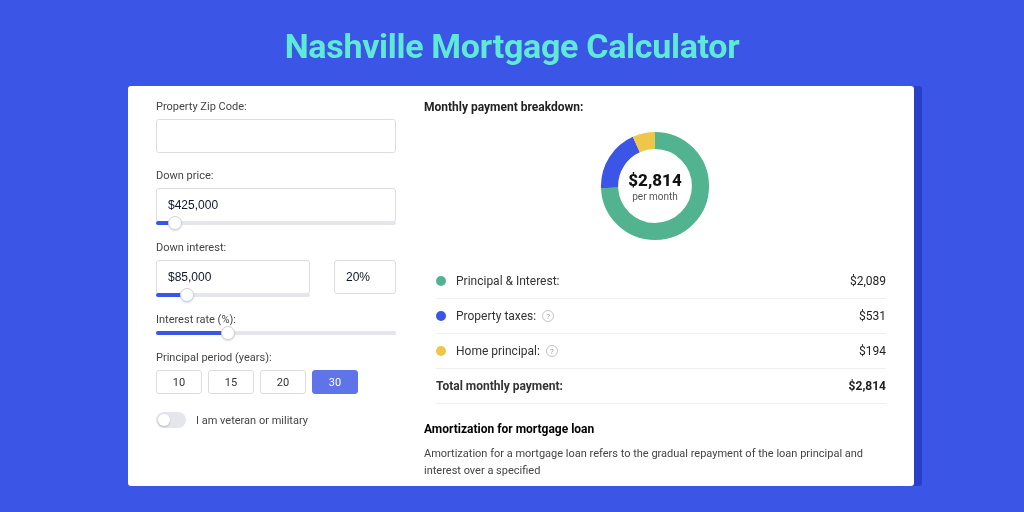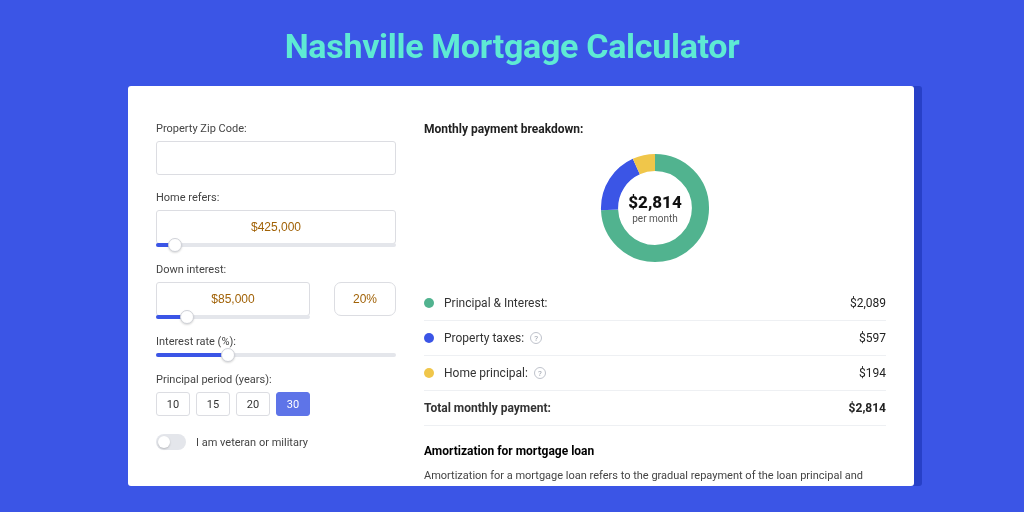"Property Zip Code:" .card { padding: 36px 28px 0 28px -> 14px 28px 0 28px }
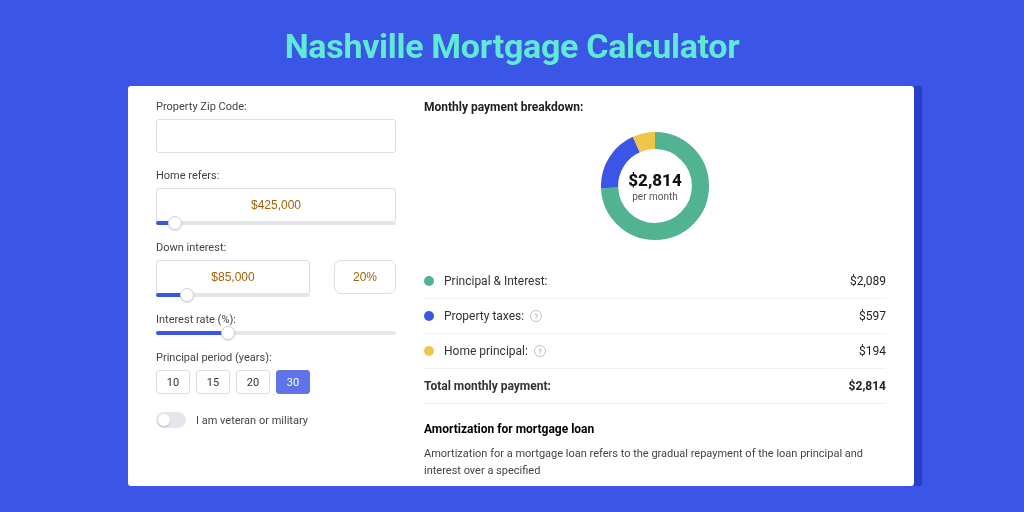"Home refers:" div.field-label { text: Home refers -> Down price }
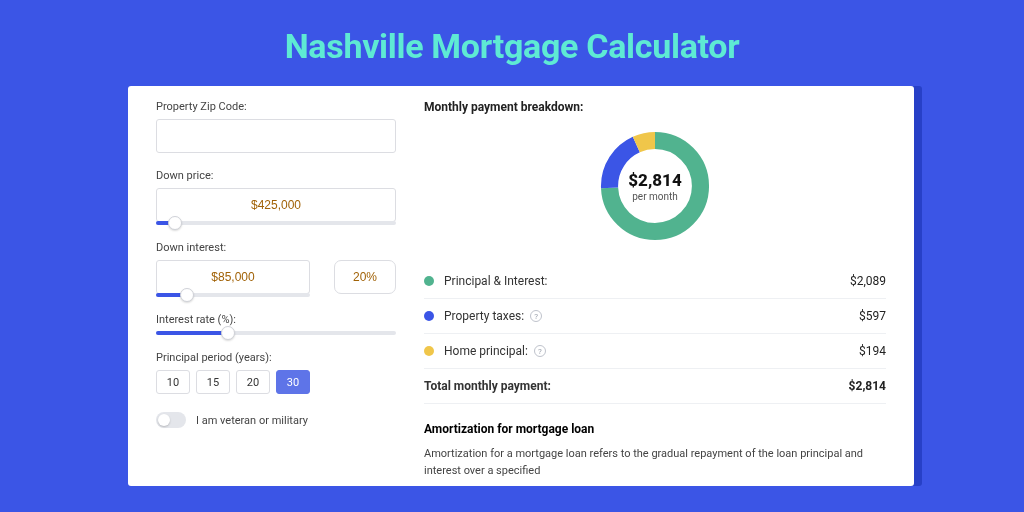"$425,000" .text-input { color: #a16207 -> #0f172a; text-align: center -> none }
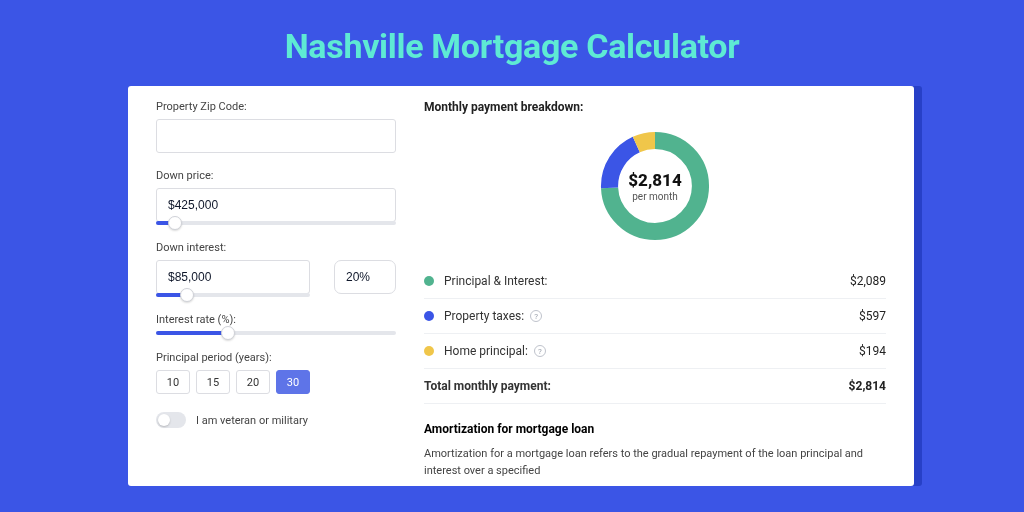"20%" .dp-row .text-input:last-child { border-radius: 7px -> none }
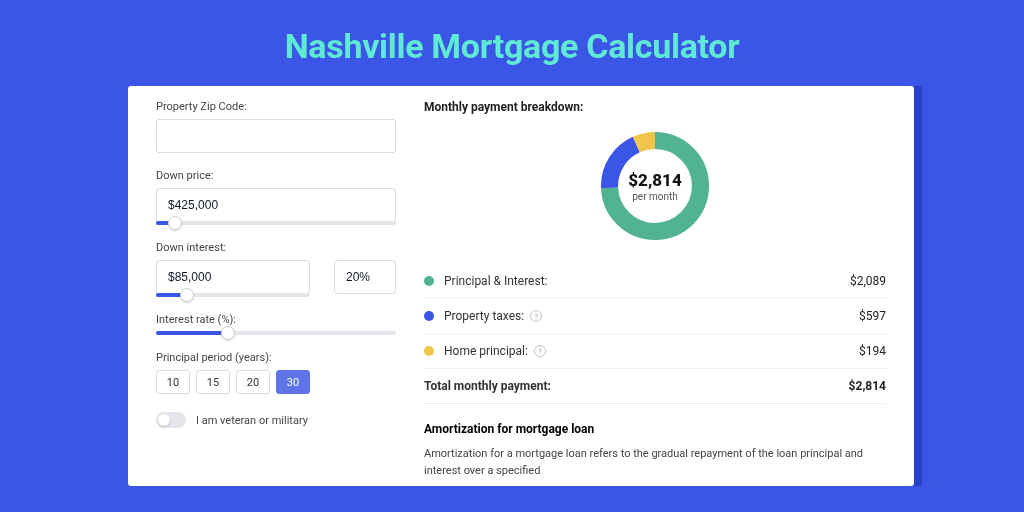"Principal & Interest:" .legend { margin-left: none -> 12px }
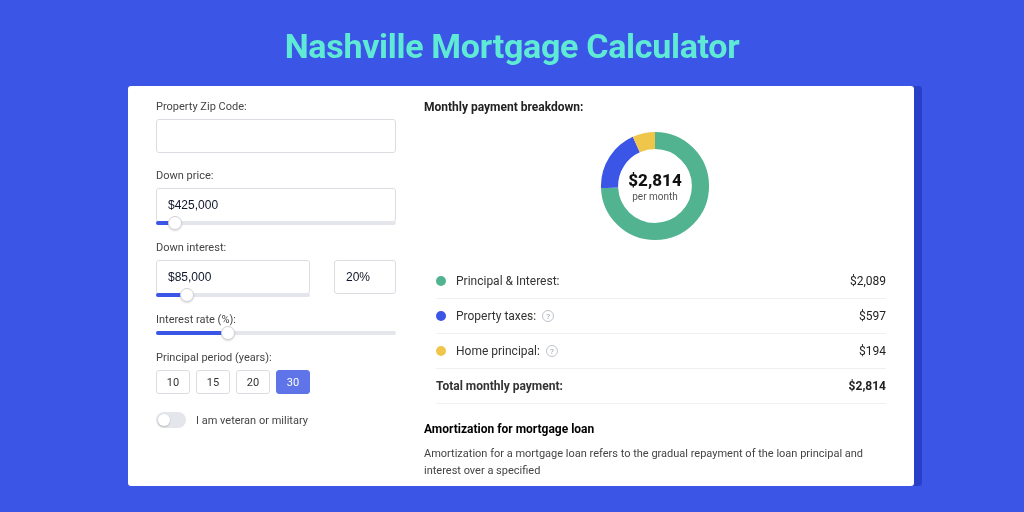"$597" span.legend-val { text: $597 -> $531 }
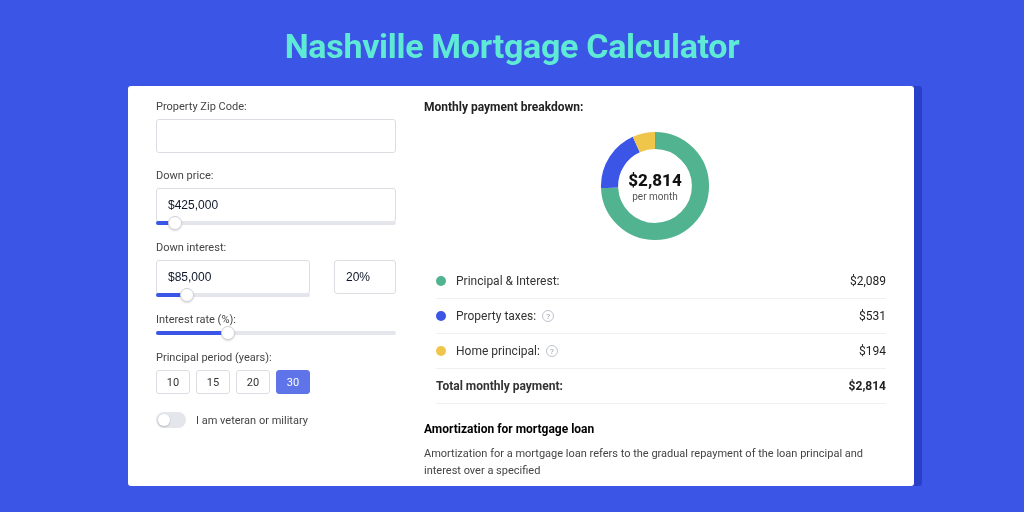"10" .period-btn { width: 34px -> 46px }
